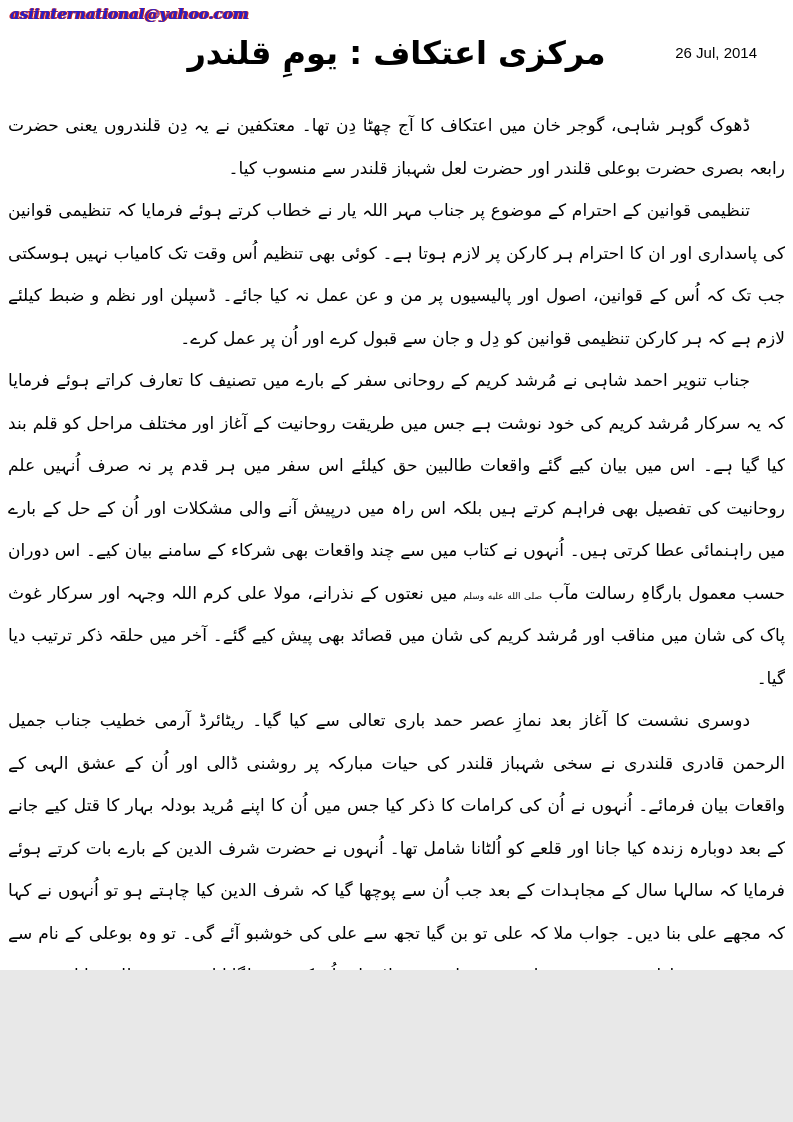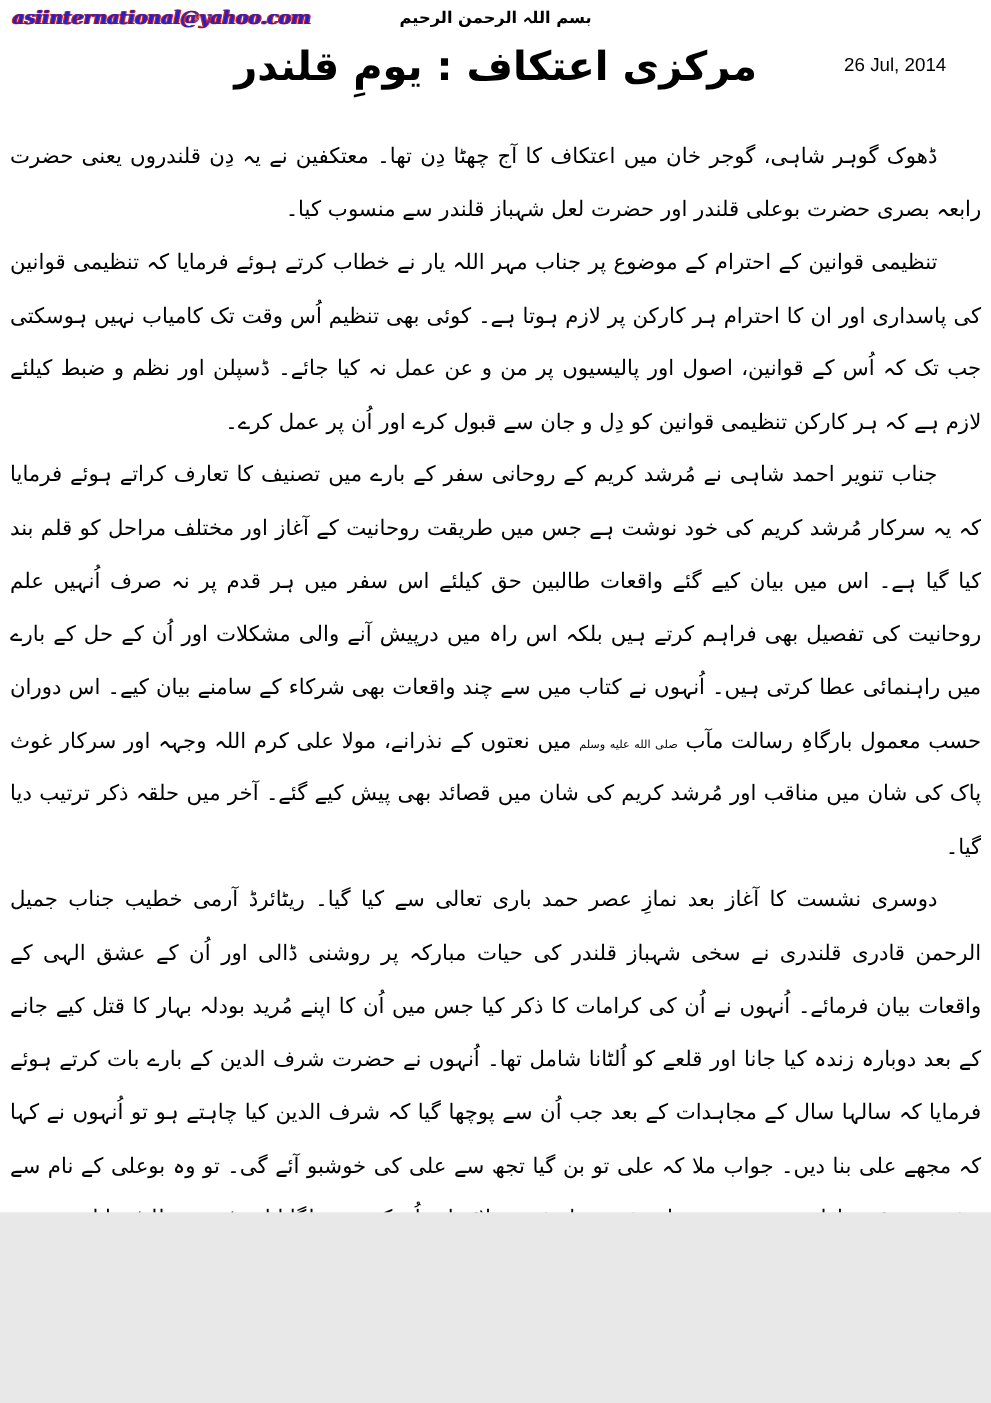"بسم اللہ الرحمن الرحیم" div.bismillah { html: <div>بسم اللہ الرحمن الرحیم</div> -> none }
